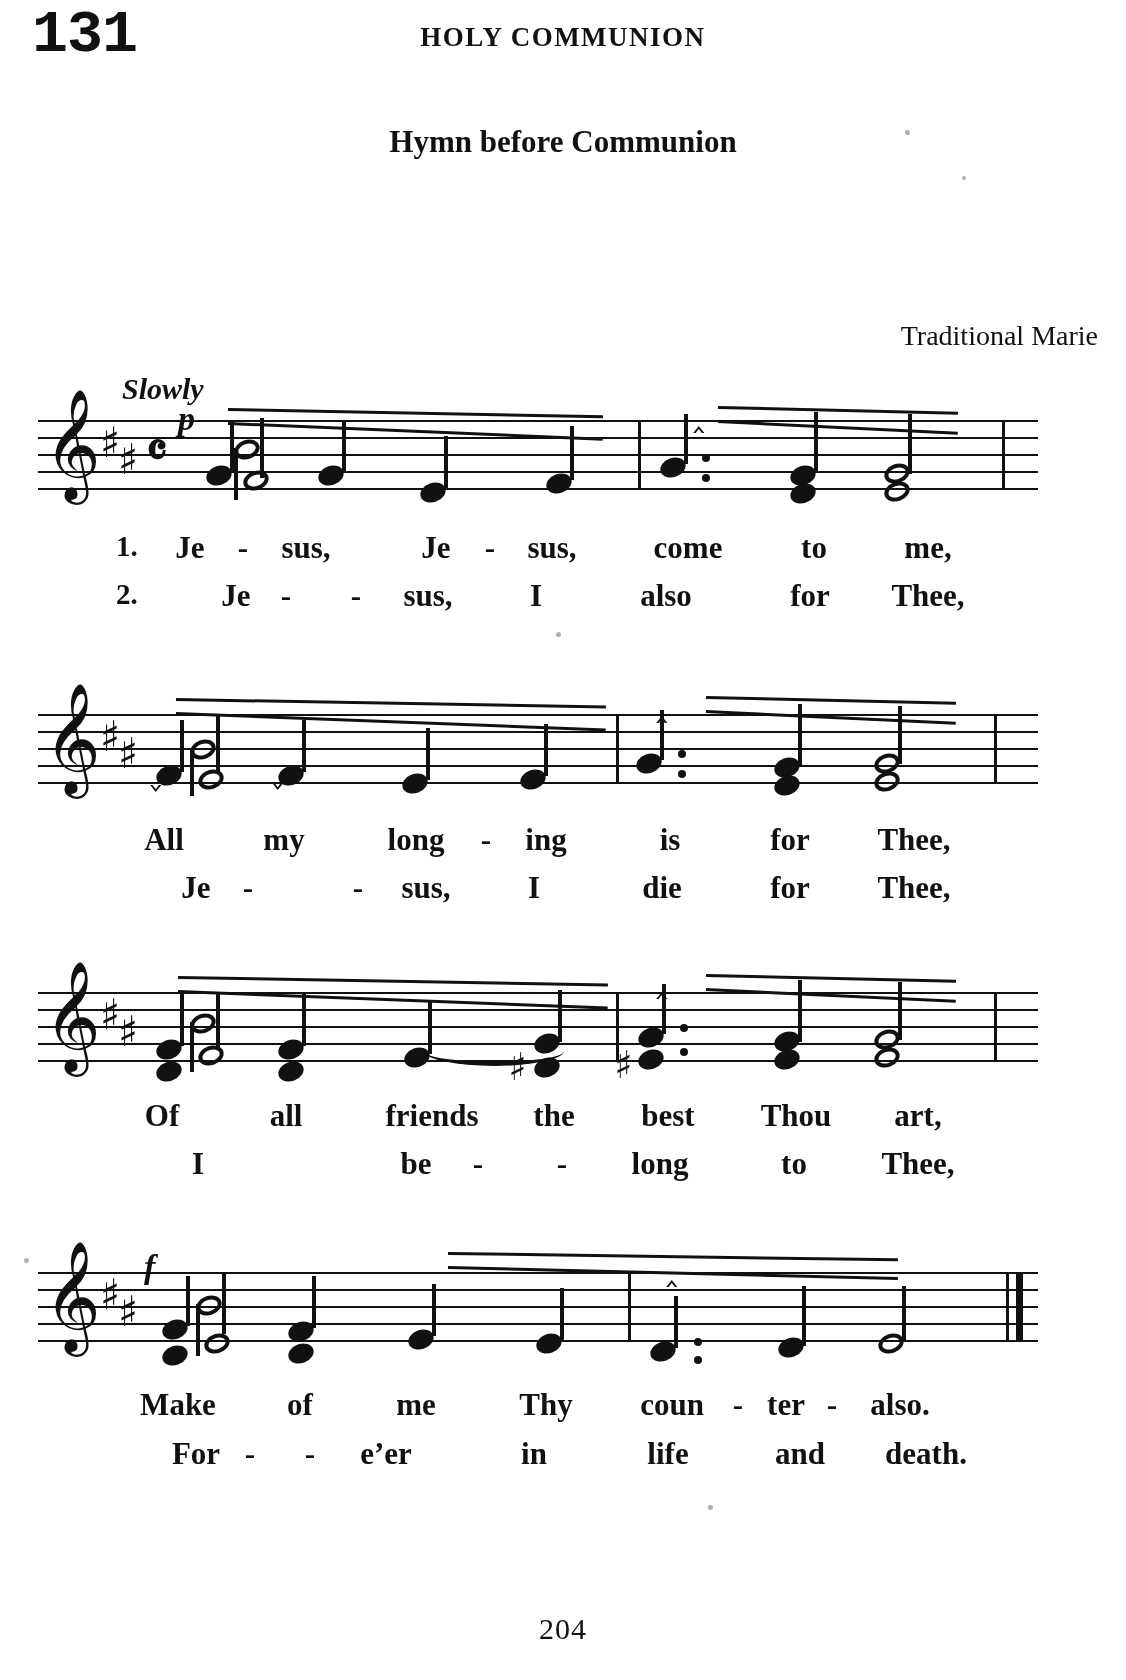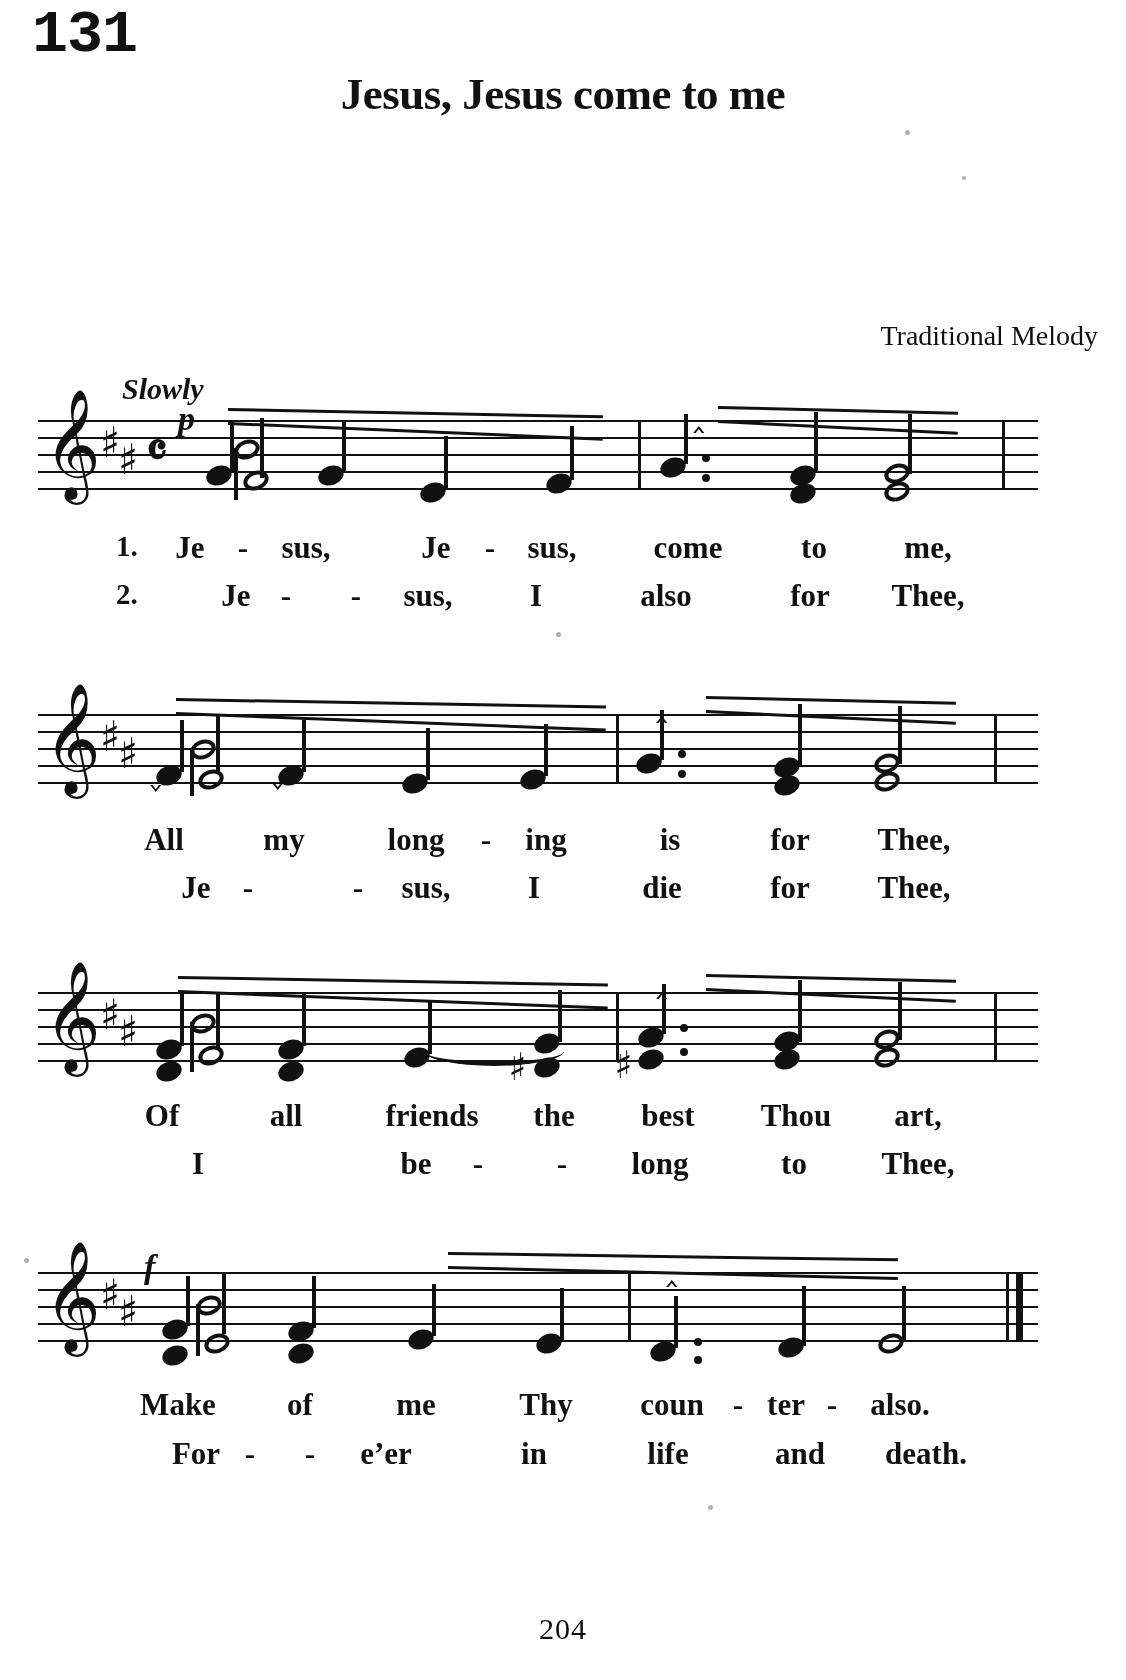"HOLY COMMUNION" div.running-head { html: none -> <div>HOLY COMMUNION</div> }
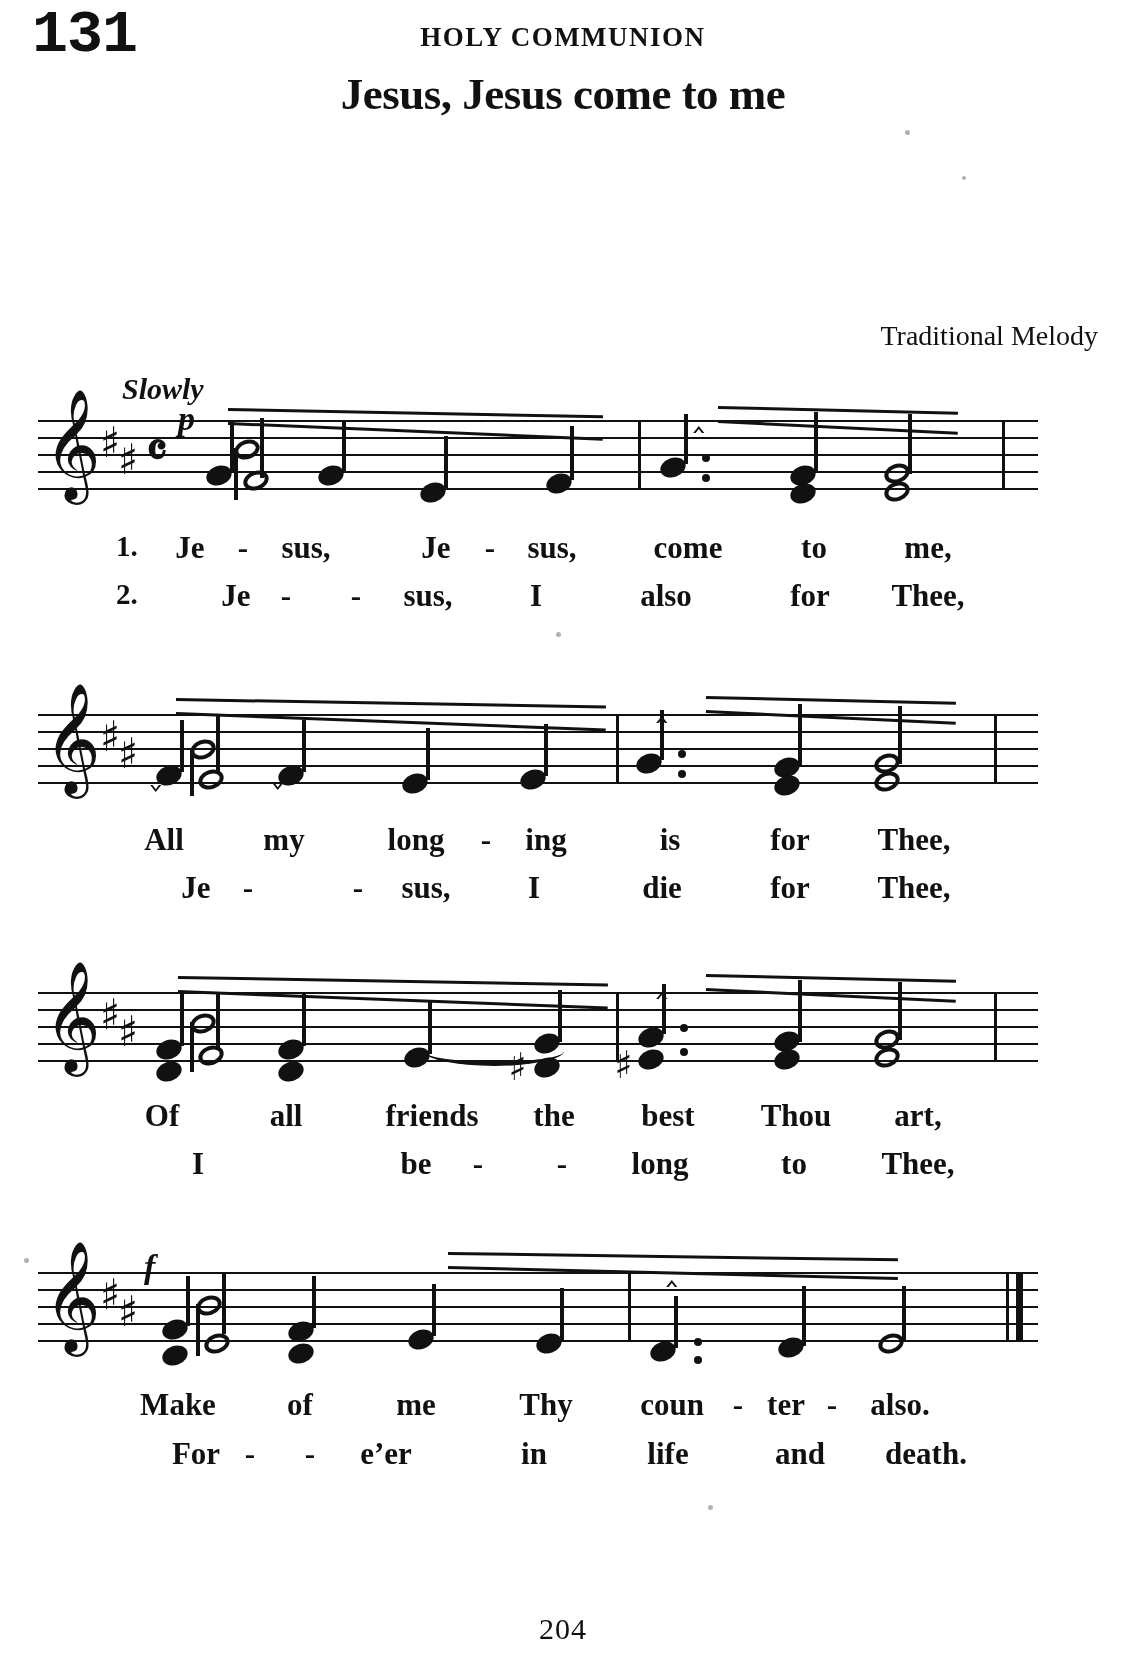"Jesus, Jesus come to me" div.hymn-title { html: <div>Jesus, Jesus come to me</div> -> none }
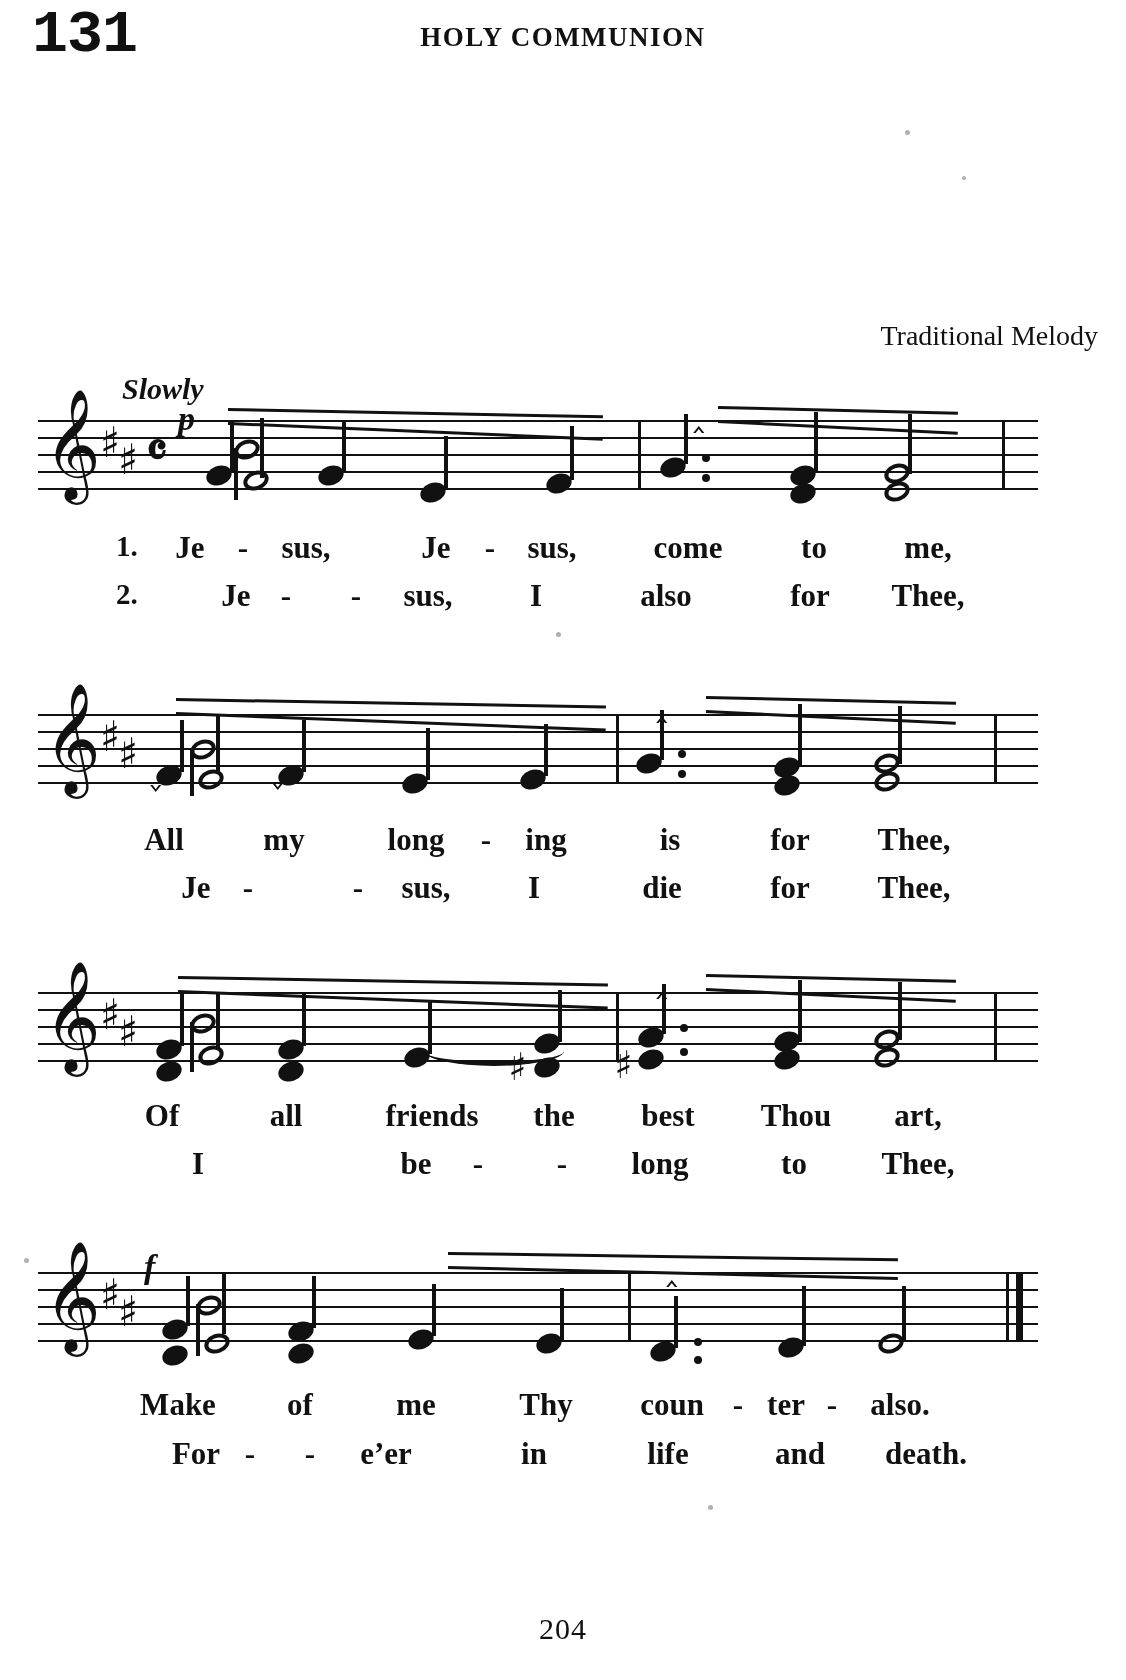"Hymn before Communion" div.hymn-subtitle { html: none -> <div>Hymn before Communion</div> }
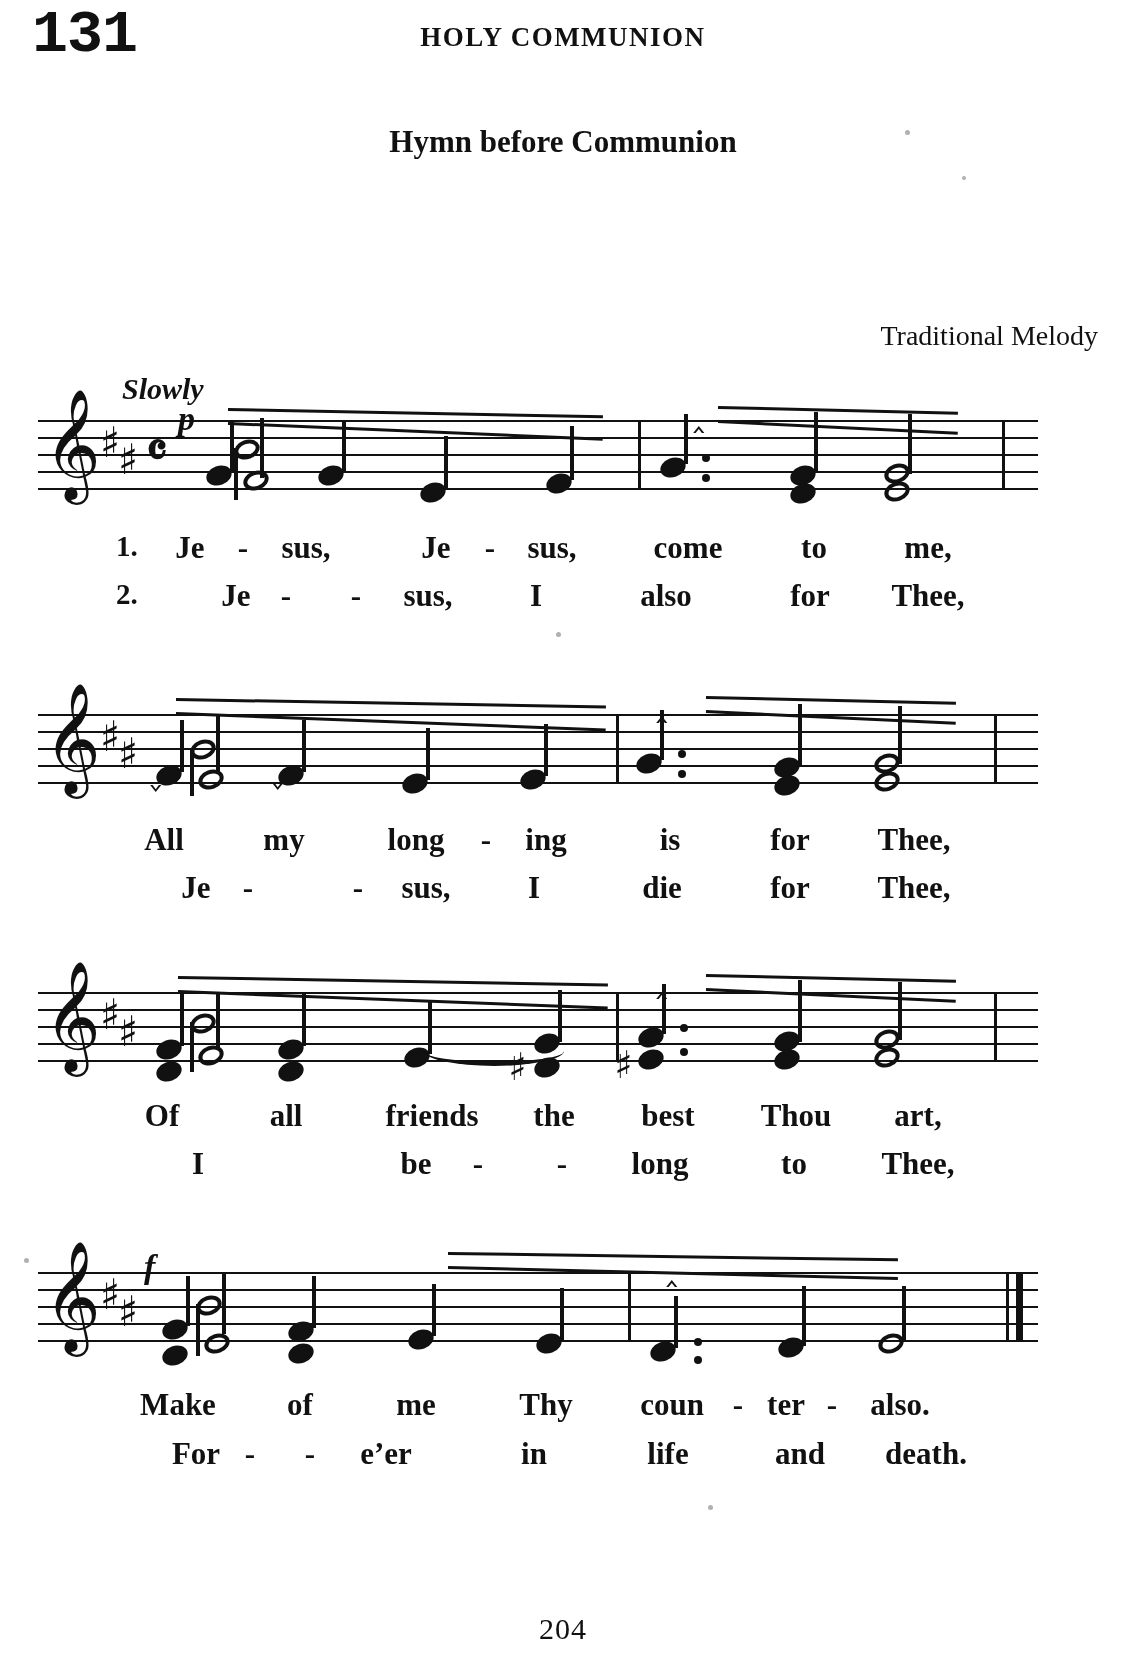"Traditional Melody" div.credit-right { text: Melody -> Marie }
